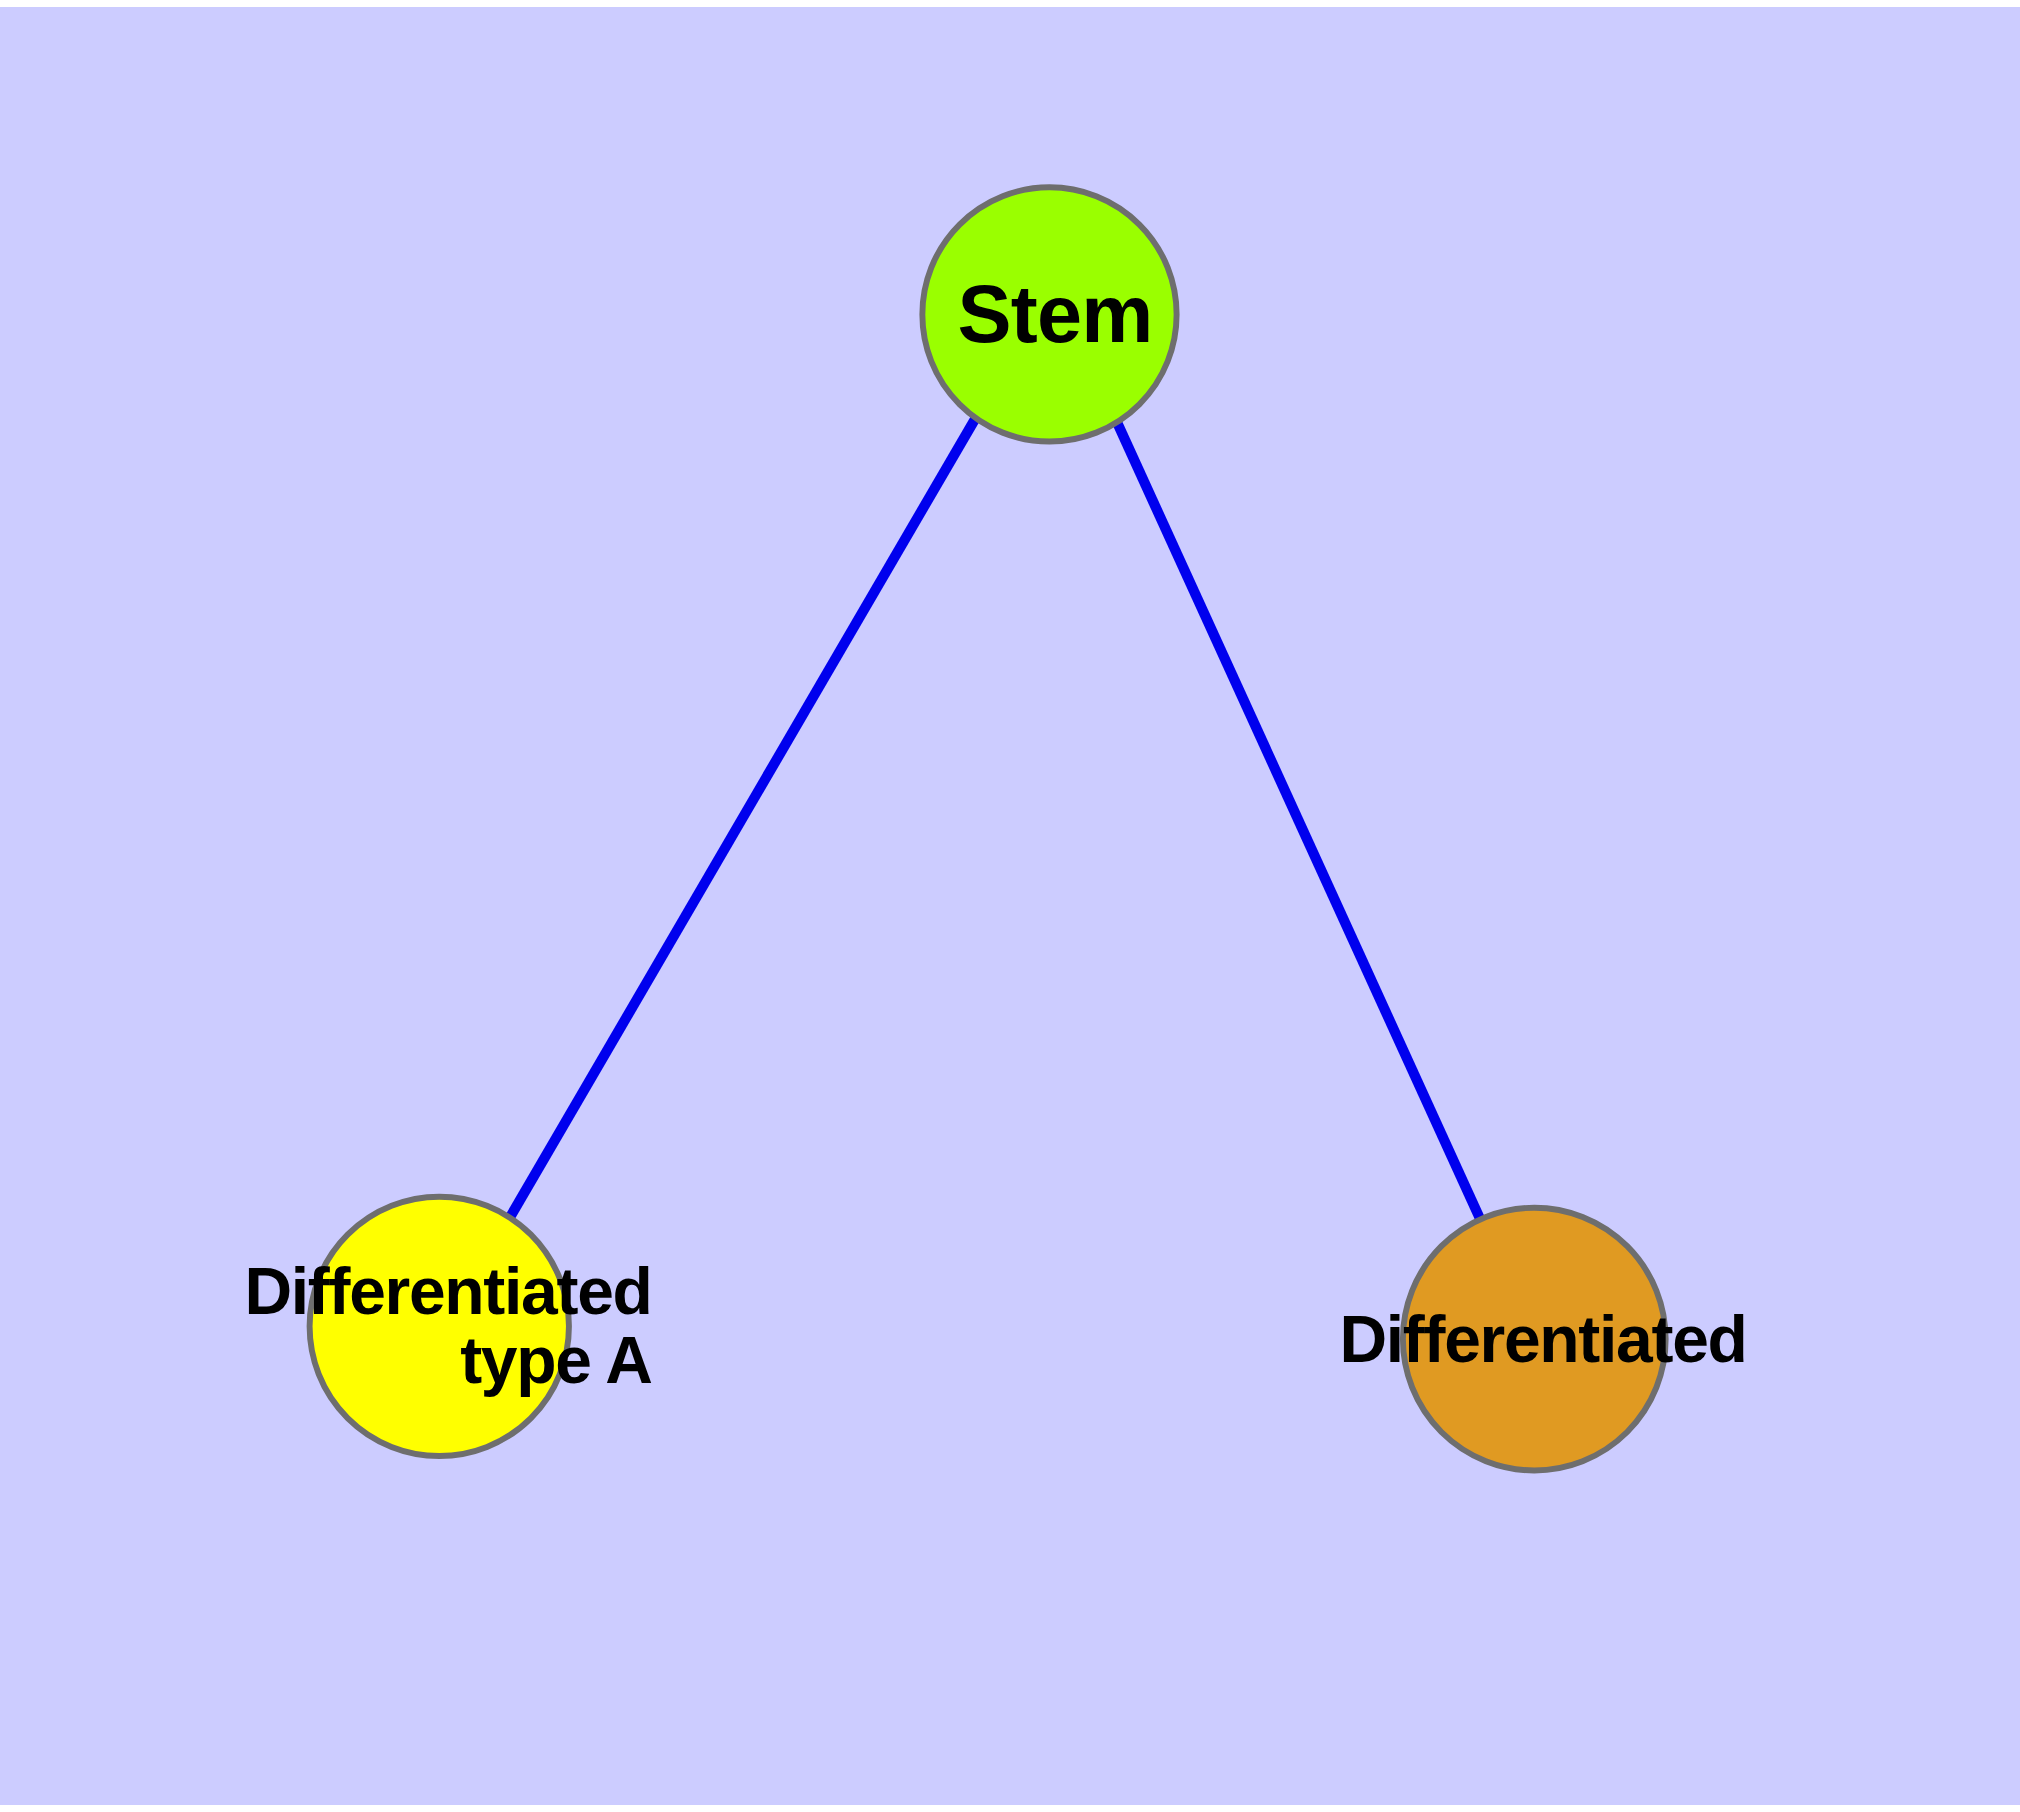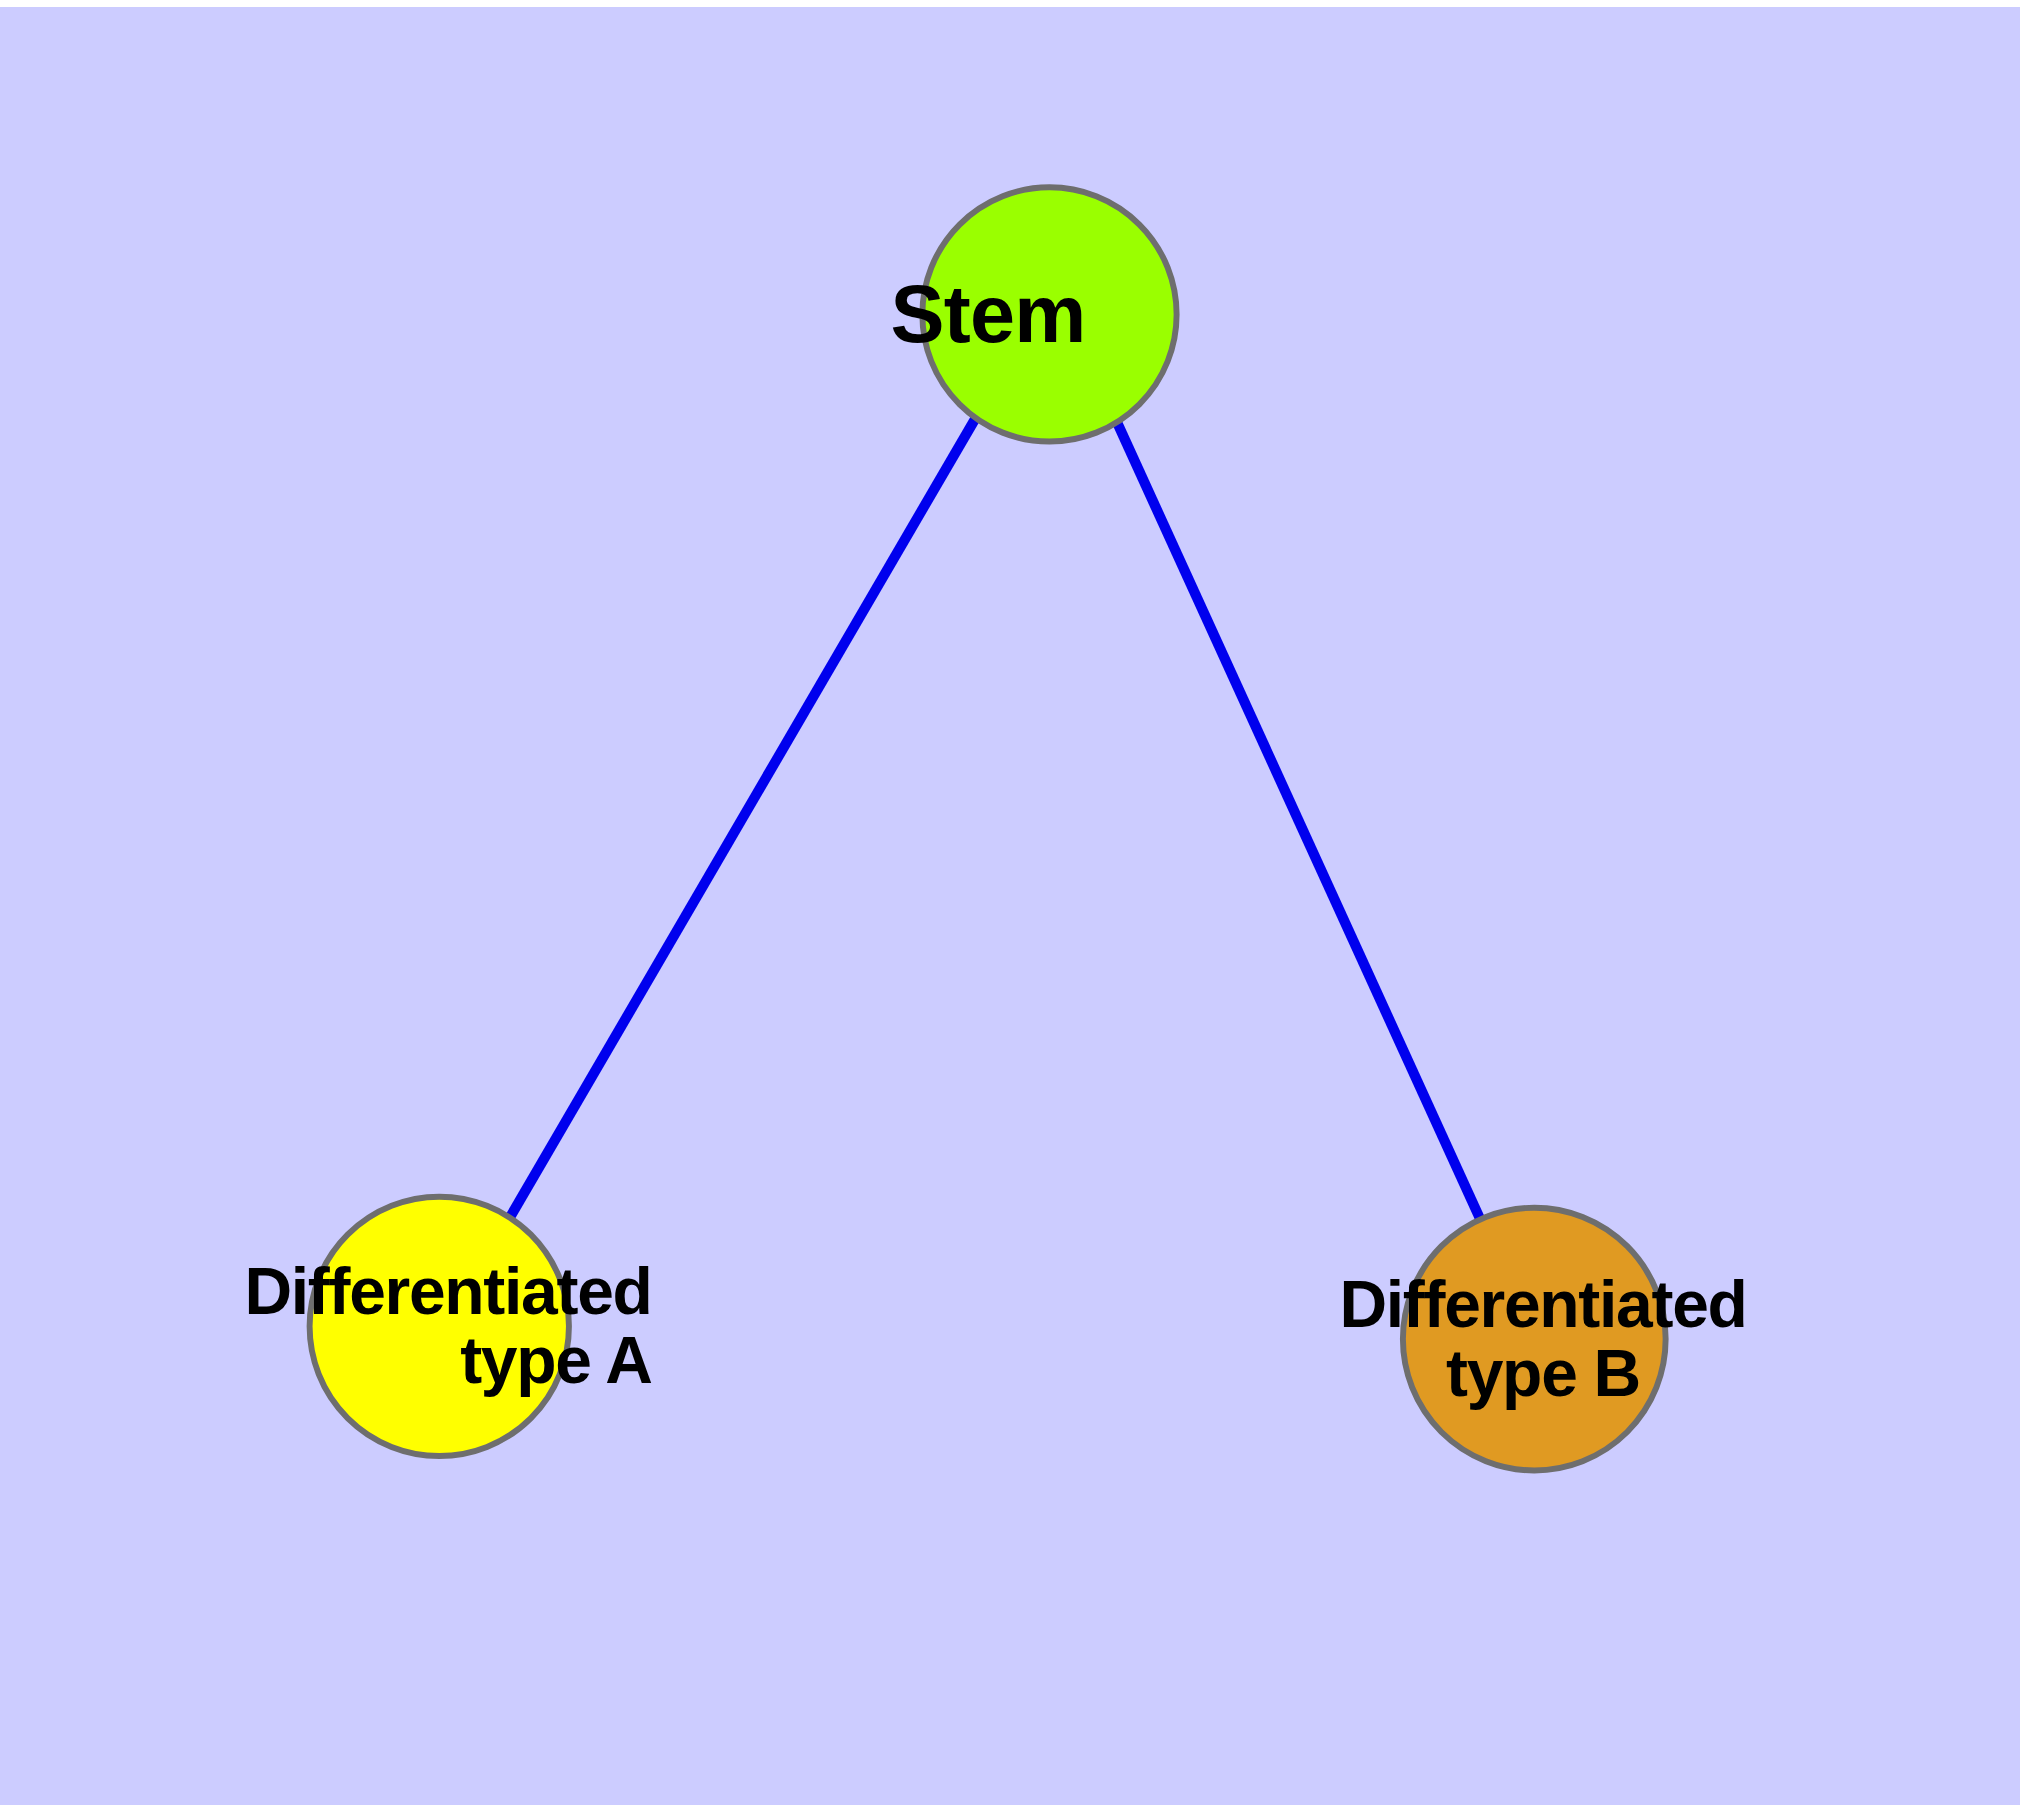"Stem" div.node-label { left: 988px -> 1055px }
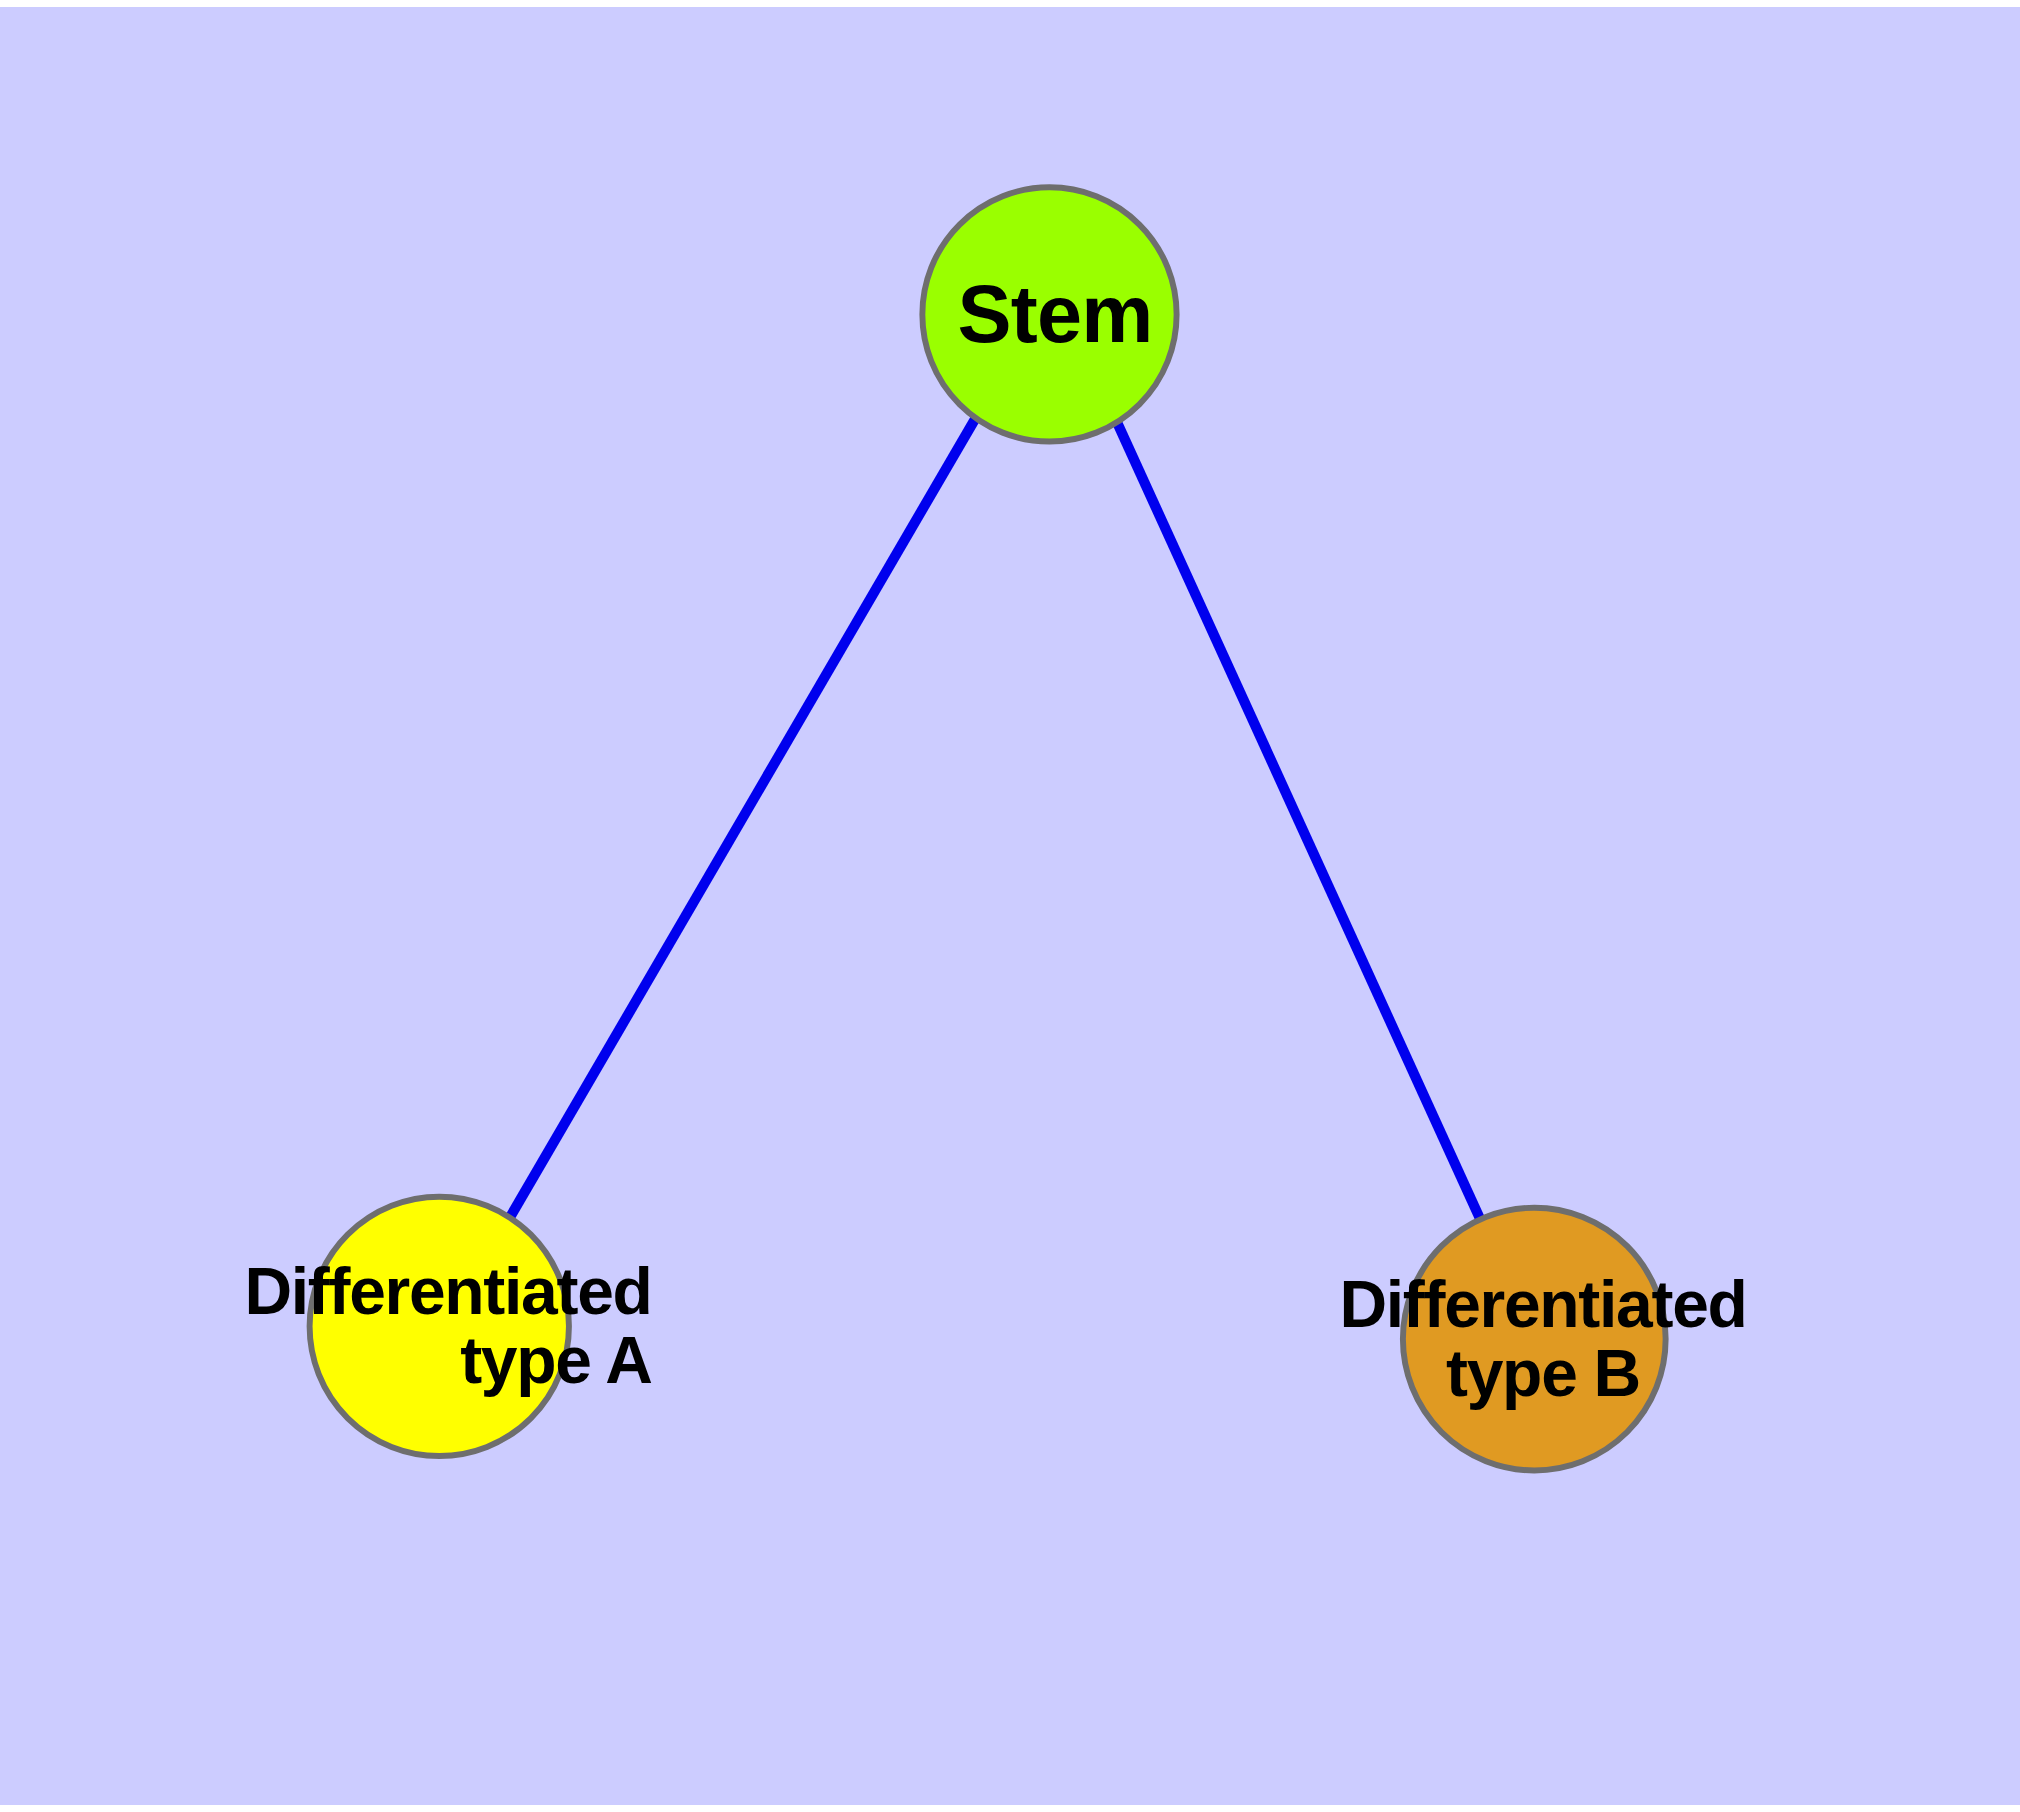"type B" span { html: <span>type B</span> -> none }
